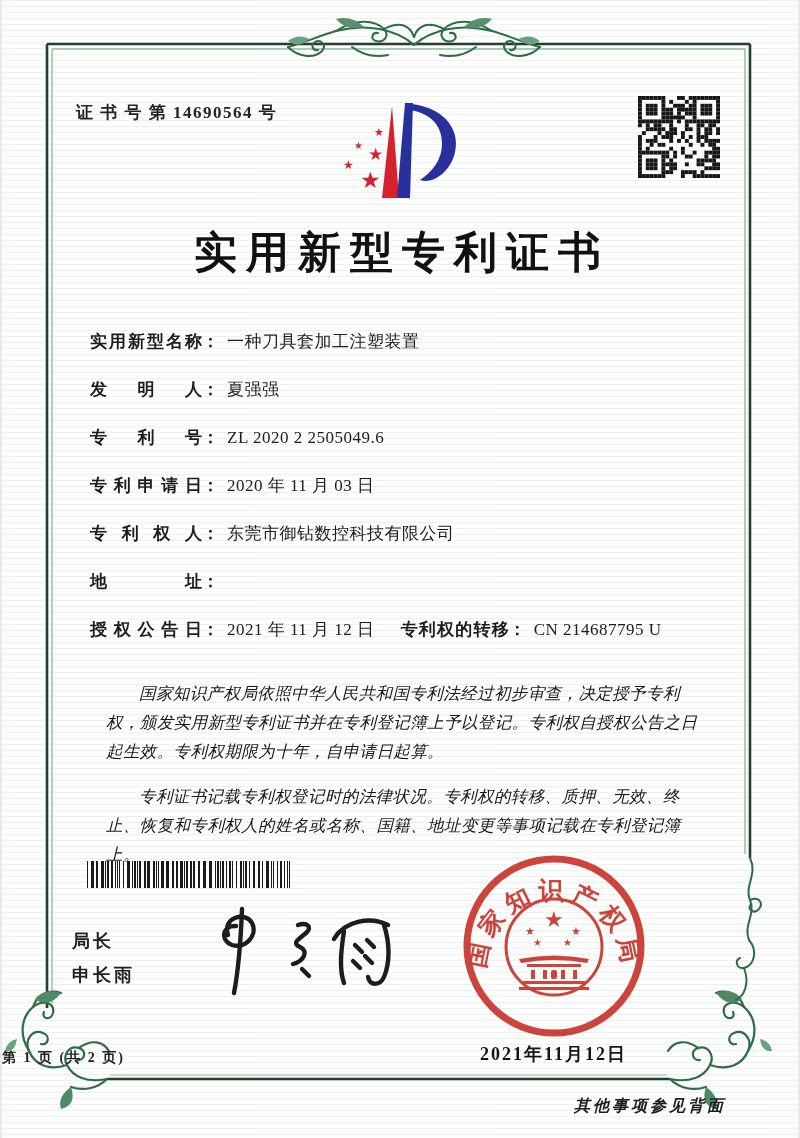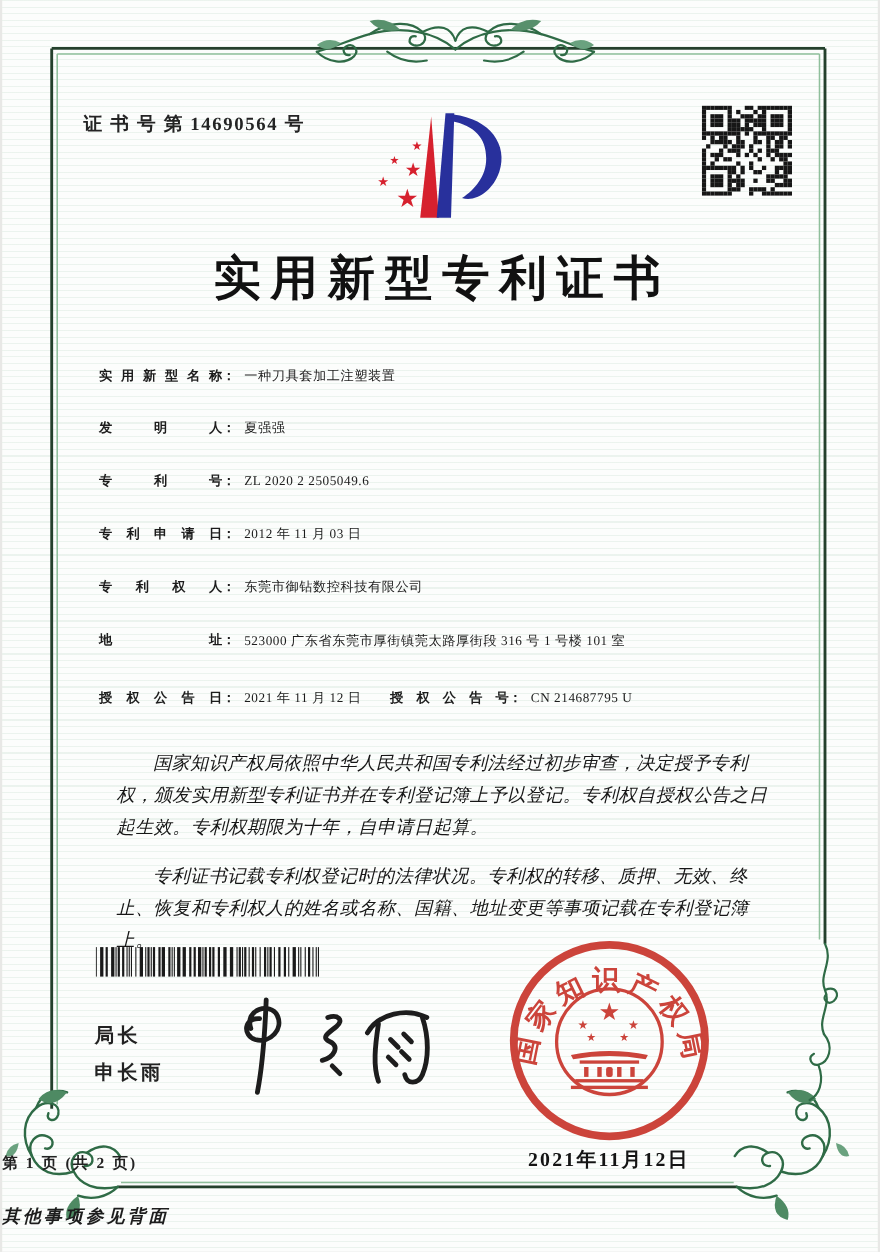"实用新型名称" .fields { font-size: 12px -> 17px }
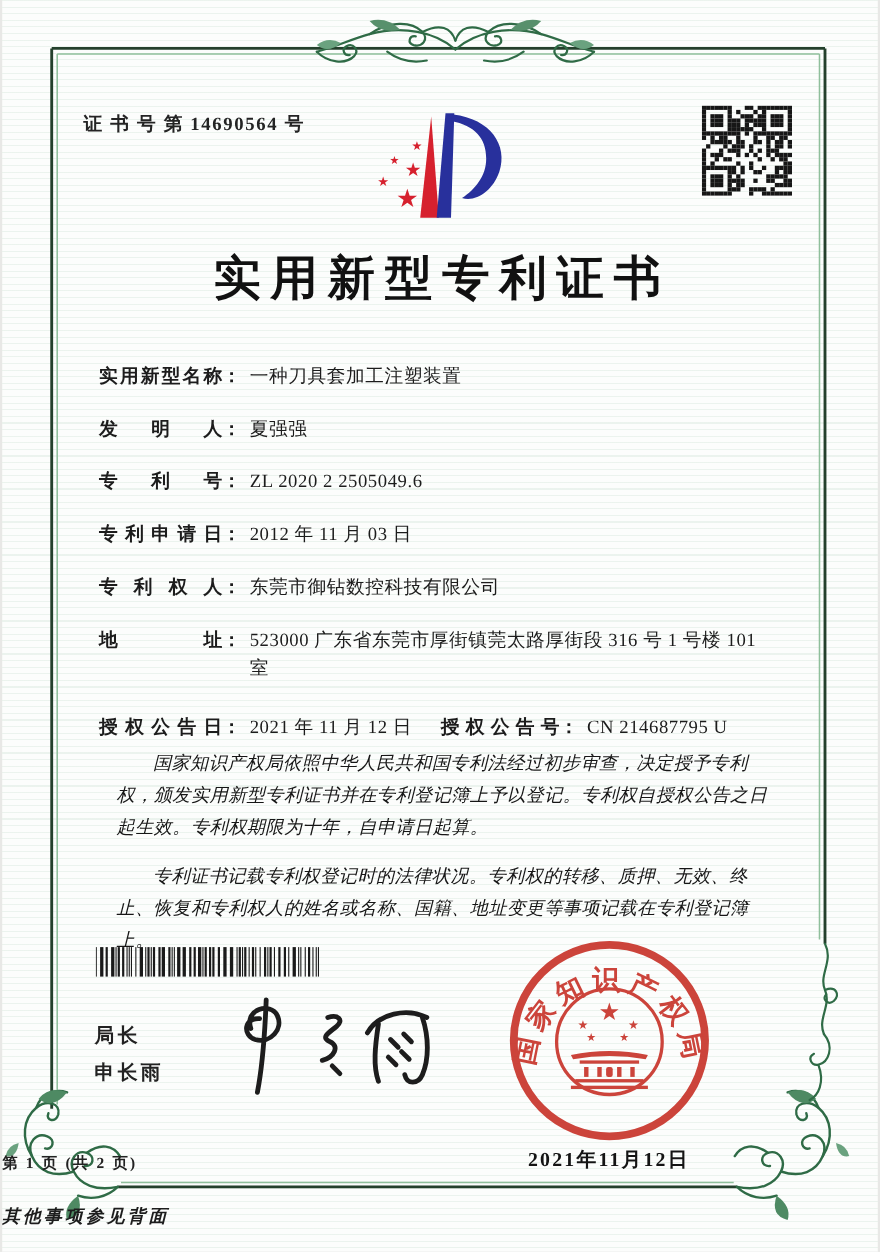"2012 年 11 月 03" span.fvalue { text: 2012 -> 2020 }
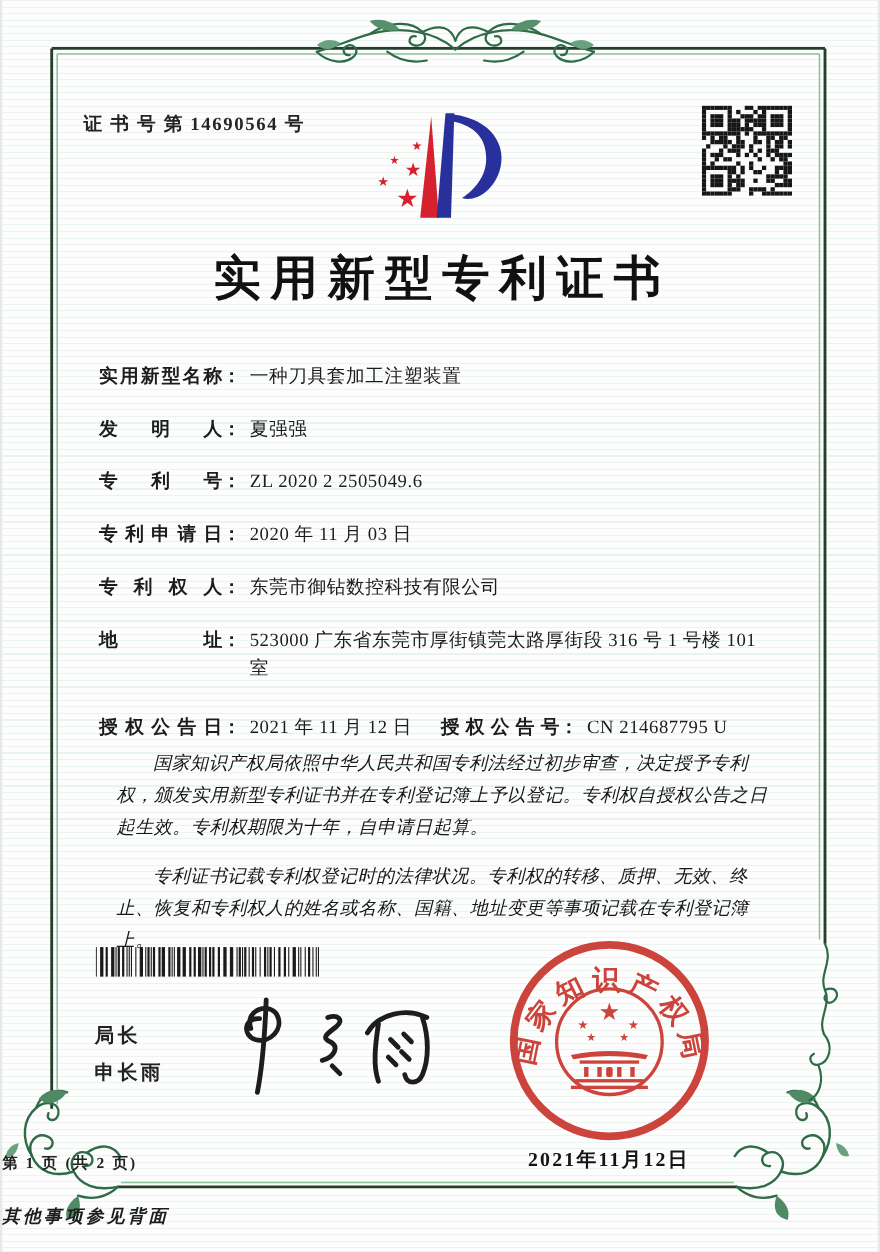"523000 广东省东莞市厚街镇莞太路厚街段 316 号 1" span.fvalue { html: <span>523000 广东省东莞市厚街镇莞太路厚街段 316 号 1 号楼 101 室</span> -> none }
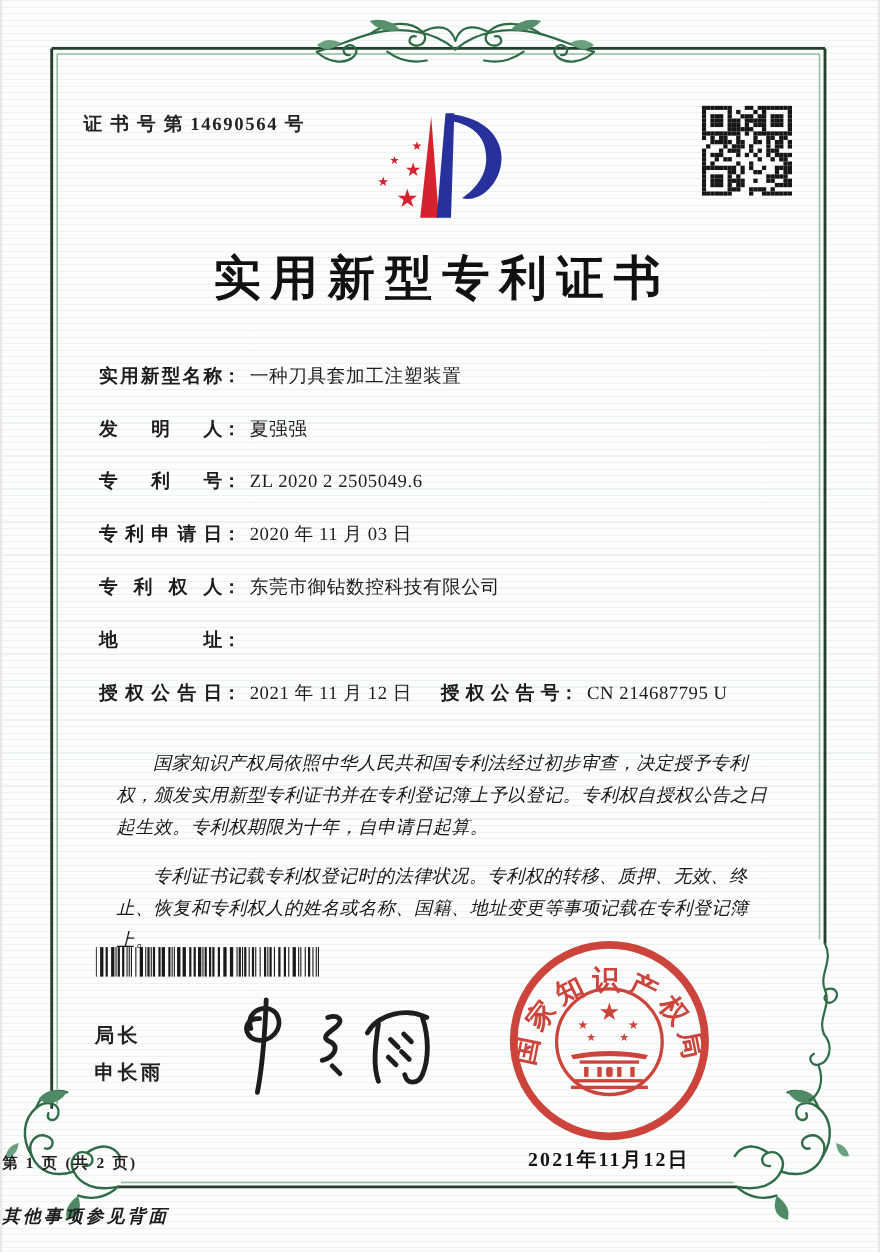"授权公告号" span.flabel2 { text: 授权公告号 -> 专利权的转移 }
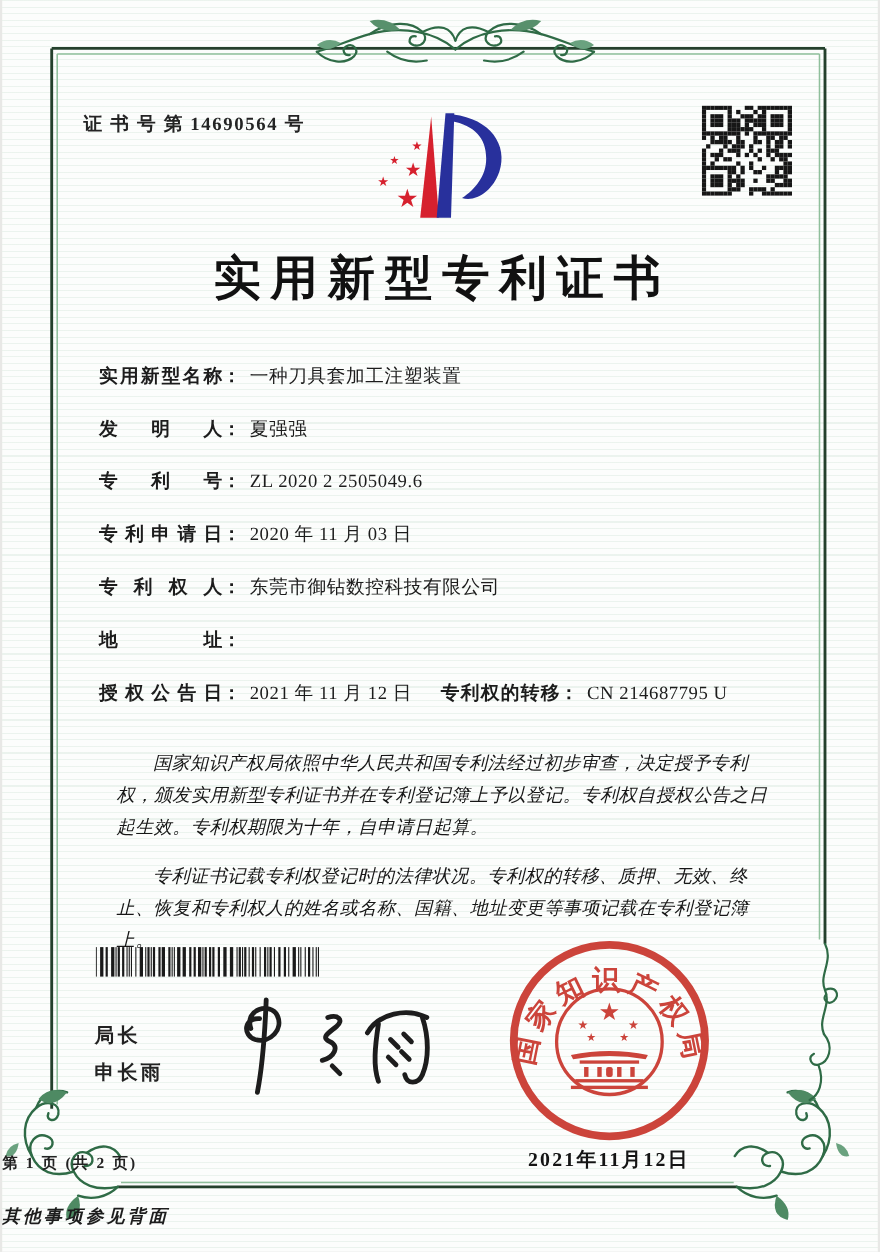"局长" .director { left: 84px -> 70px }
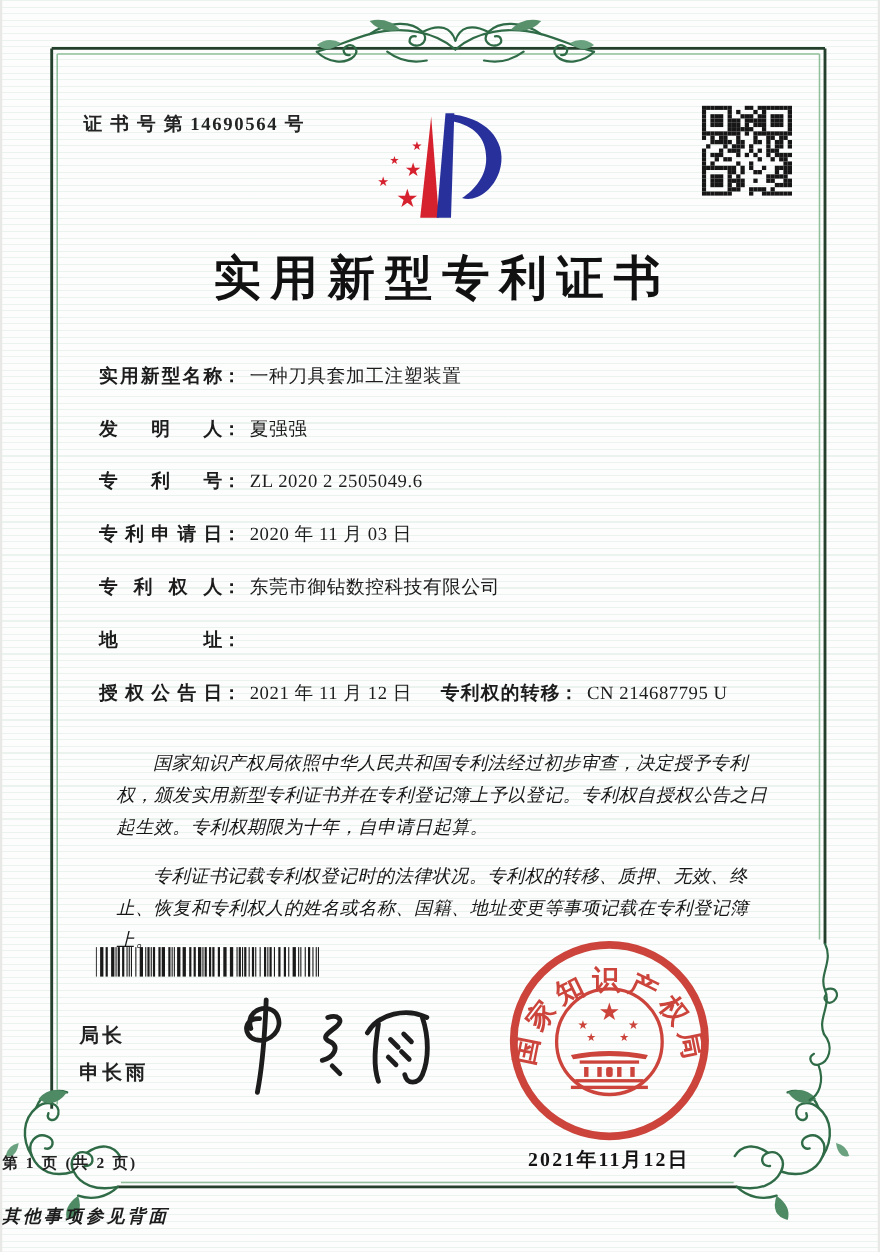"其他事项参见背面" .back-note { text-align: left -> right }
